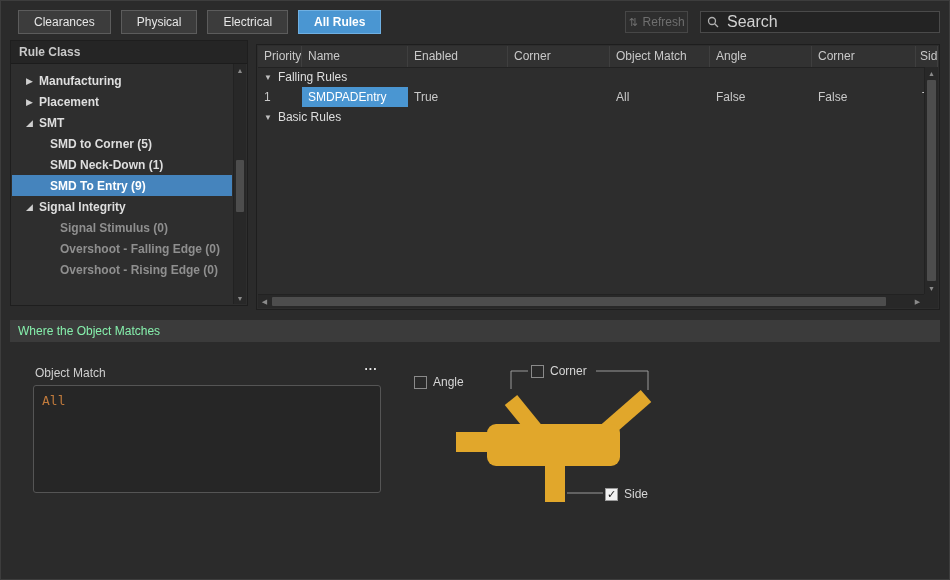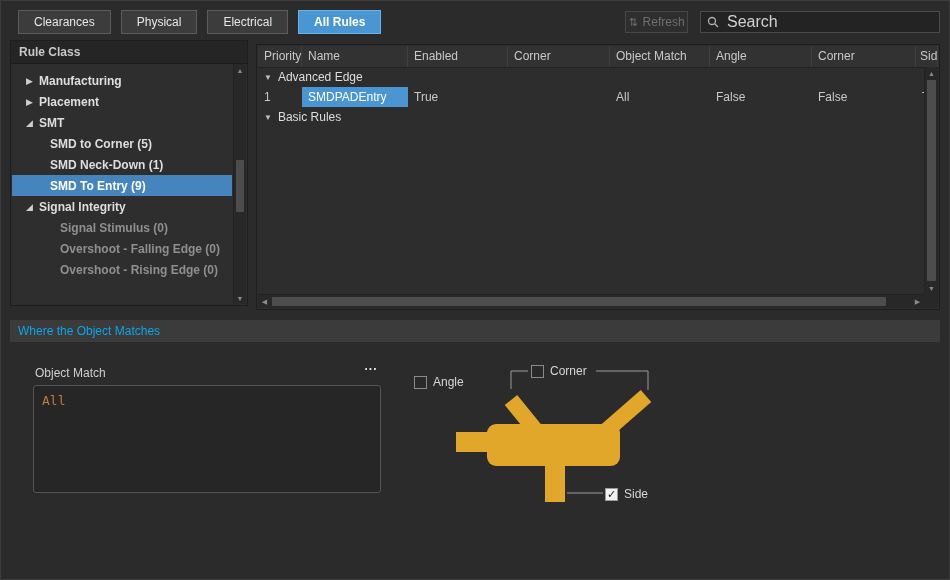"Advanced Edge" span { text: Advanced Edge -> Falling Rules }
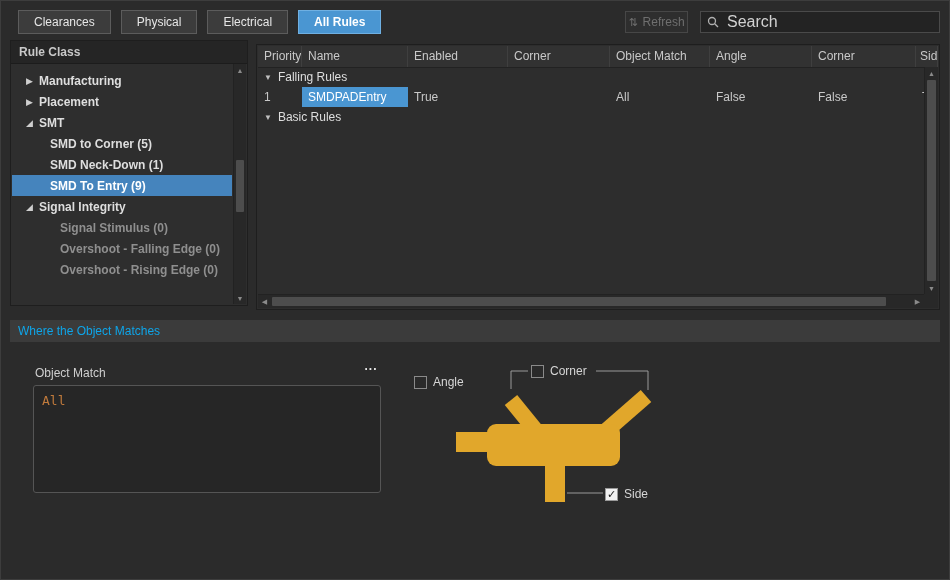"Where the Object Matches" .section-bar { color: #0ea5e9 -> #86efac }
